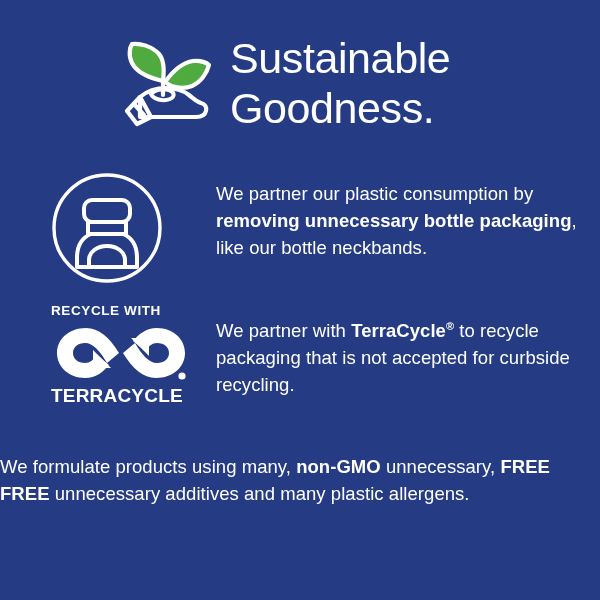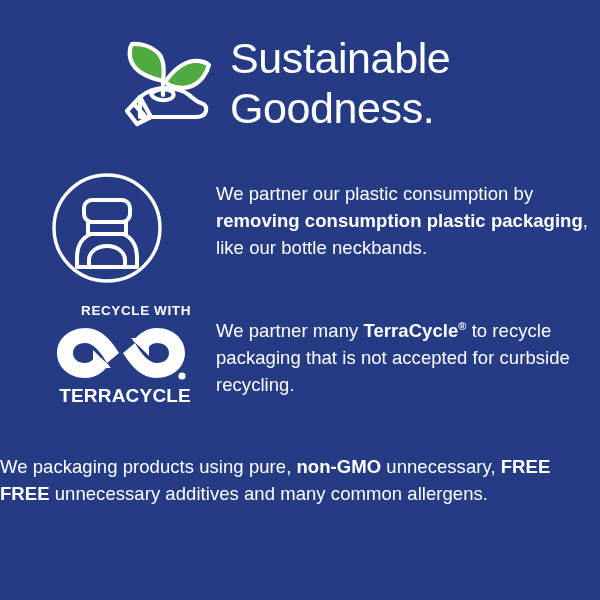"removing consumption plastic packaging" b { text: consumption plastic -> unnecessary bottle }
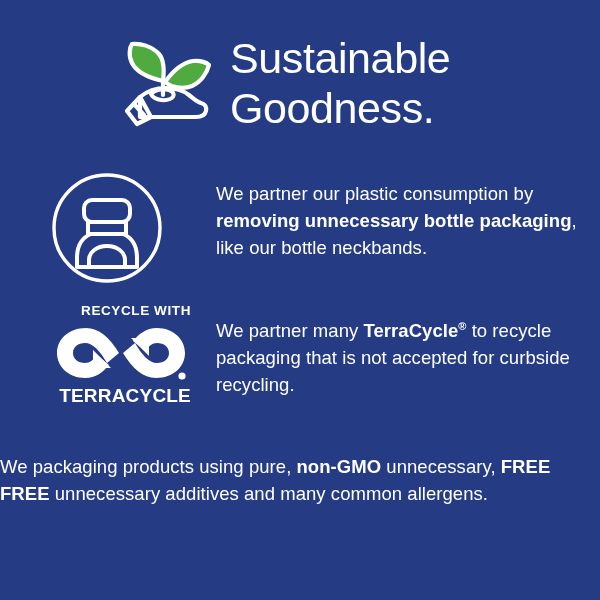"RECYCLE WITH" .tc-lockup { text-align: right -> left }
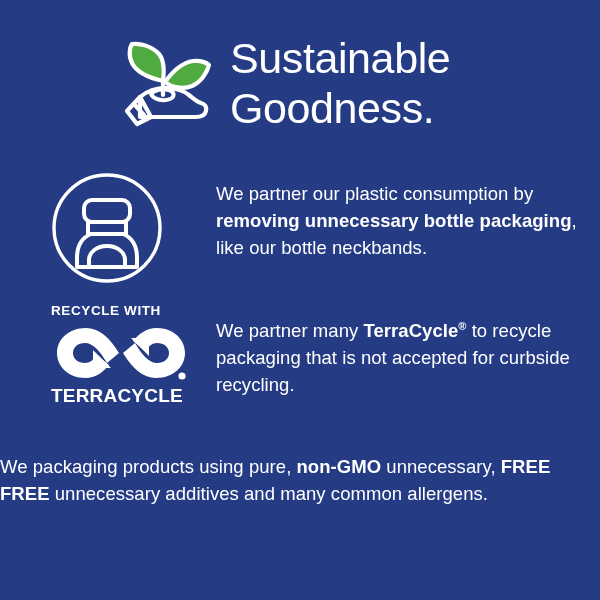"We partner many" span { text: many -> with }
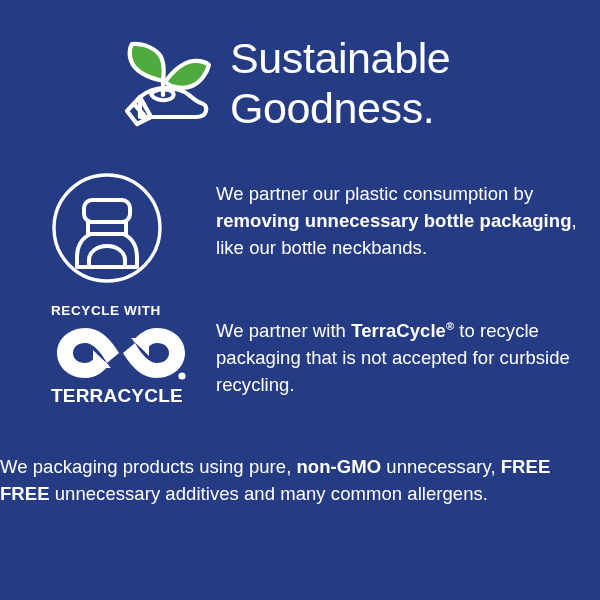"We packaging products using pure," span { text: packaging products using pure -> formulate products using many }
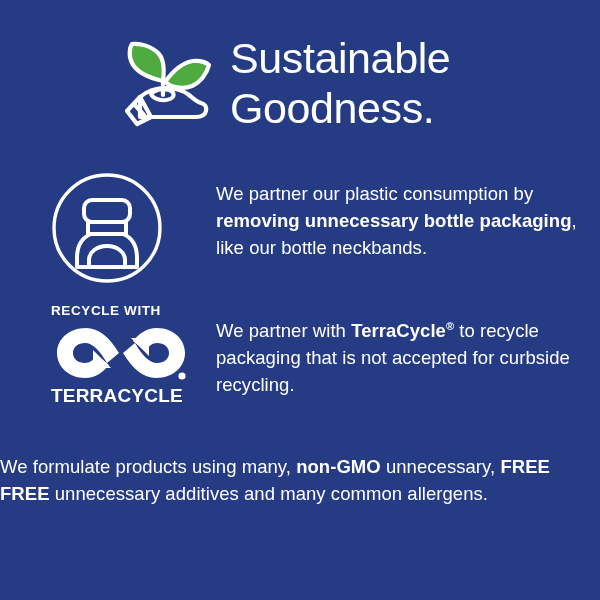"unnecessary additives and many common" span { text: common -> plastic }
